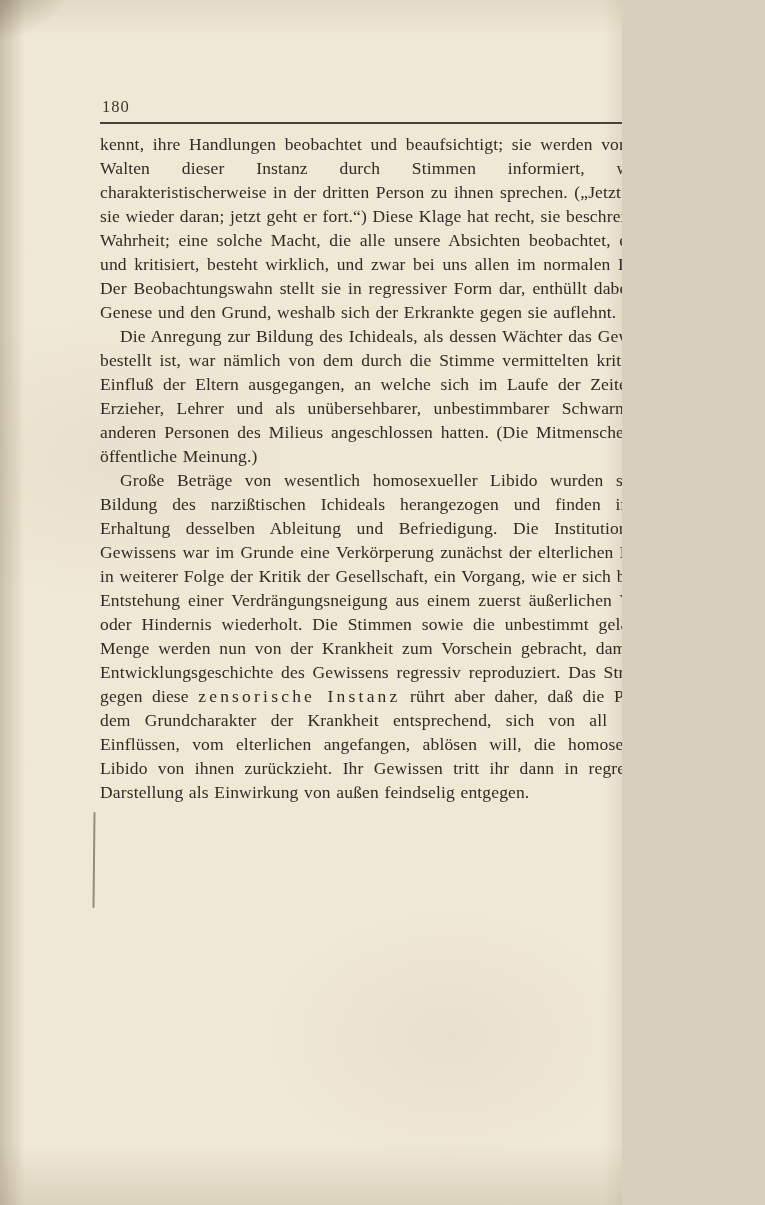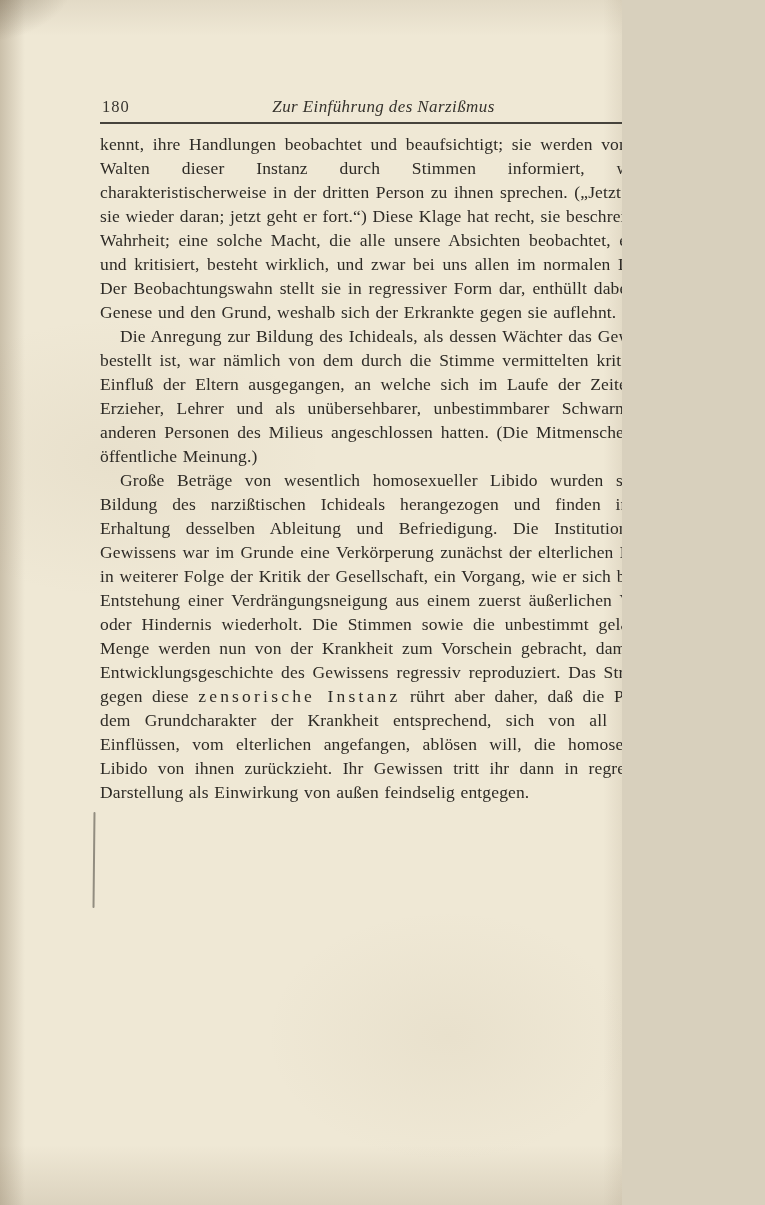"Zur Einführung des Narzißmus" span.running-title { html: <span>Zur Einführung des Narzißmus</span> -> none }
